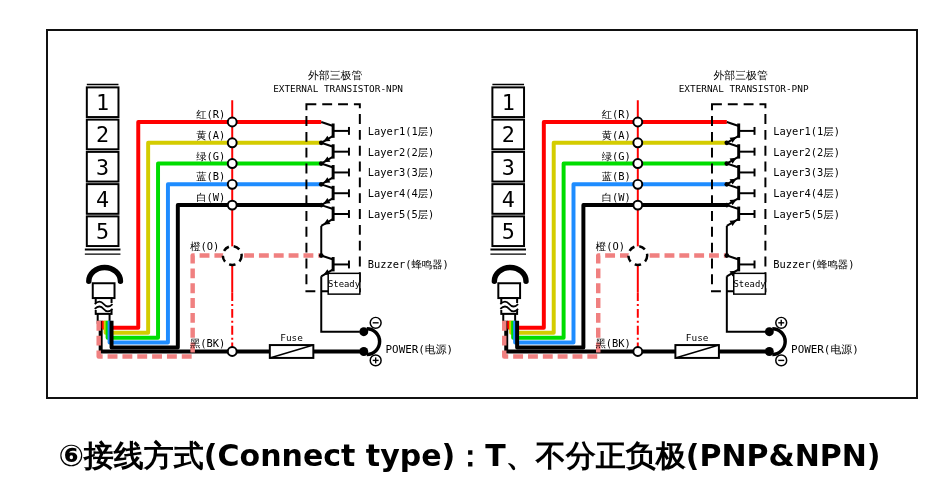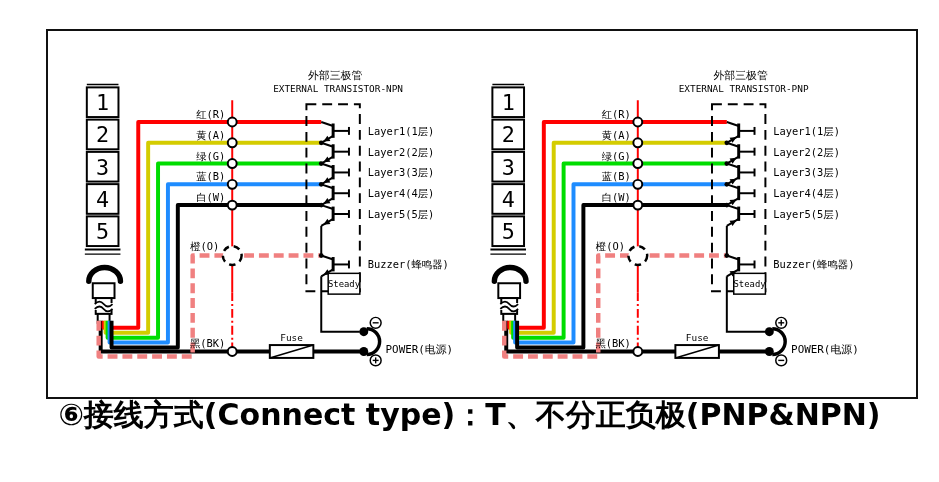"⑥接线方式(Connect type)：T、不分正负极(PNP&NPN)" .caption { top: 395px -> 436px }
